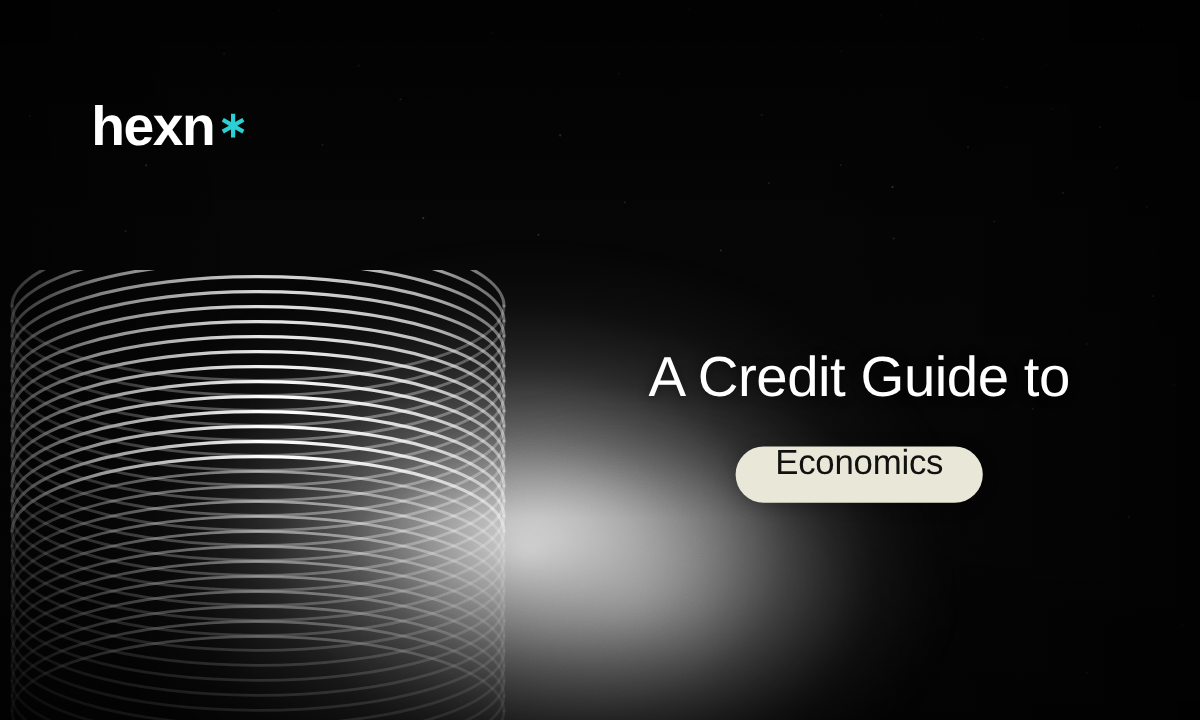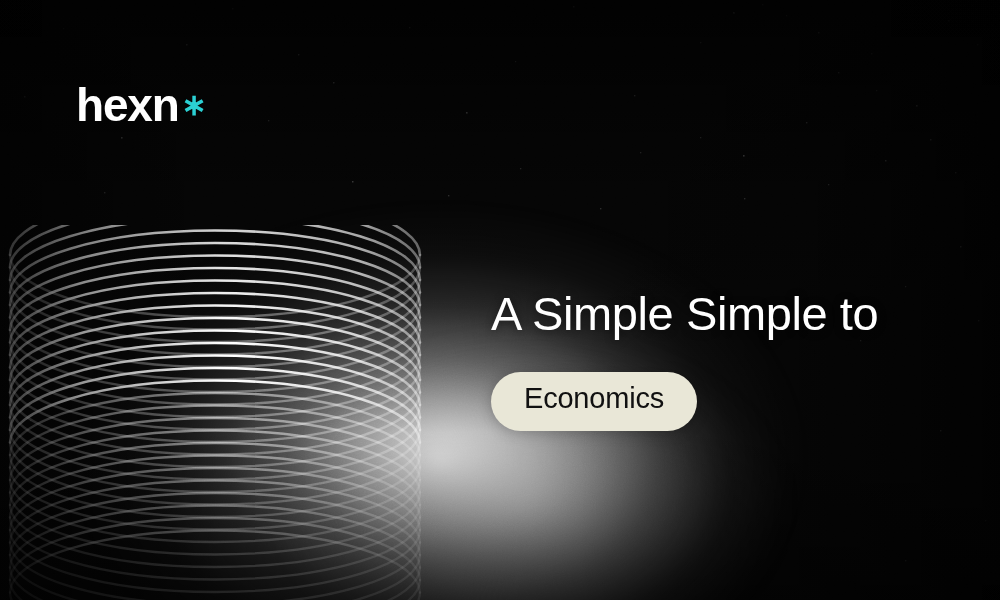"hexn" .stage { text-align: none -> center }
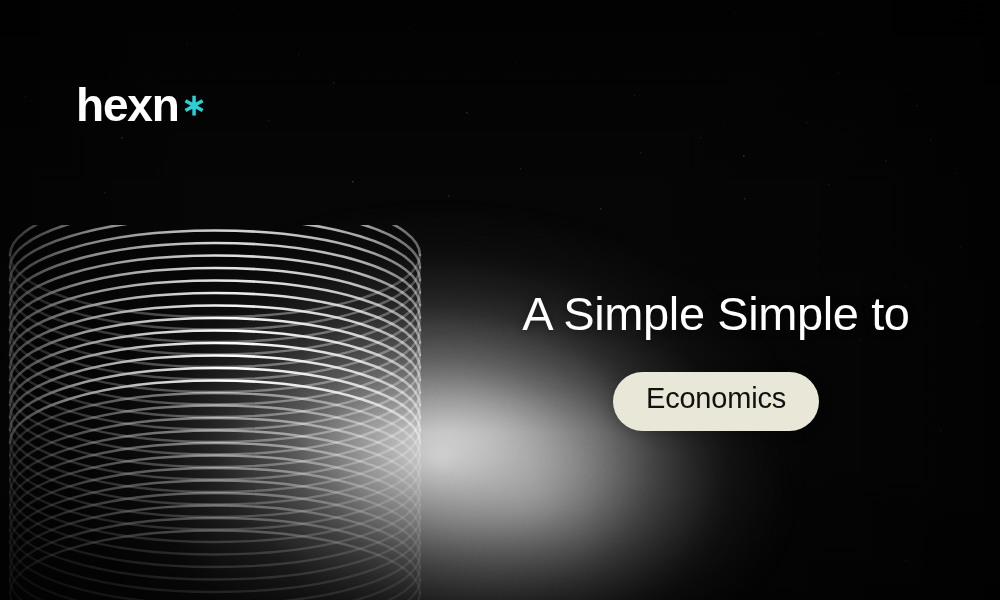"A Simple Simple to" span { text: Simple Simple -> Credit Guide }
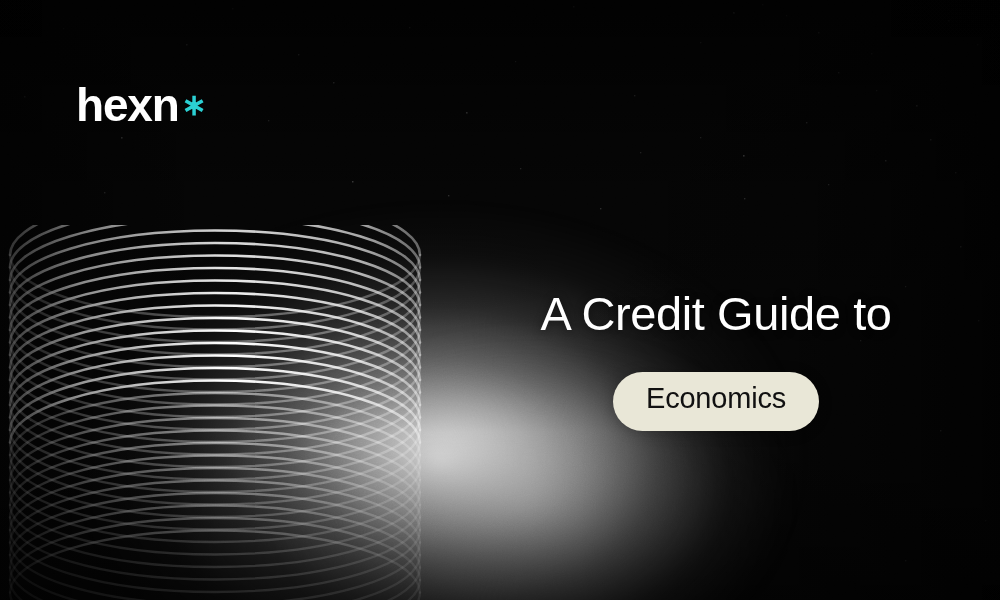"Economics" .tag { padding: 12px 33px 18px 33px -> 0 33px 18px 33px }
